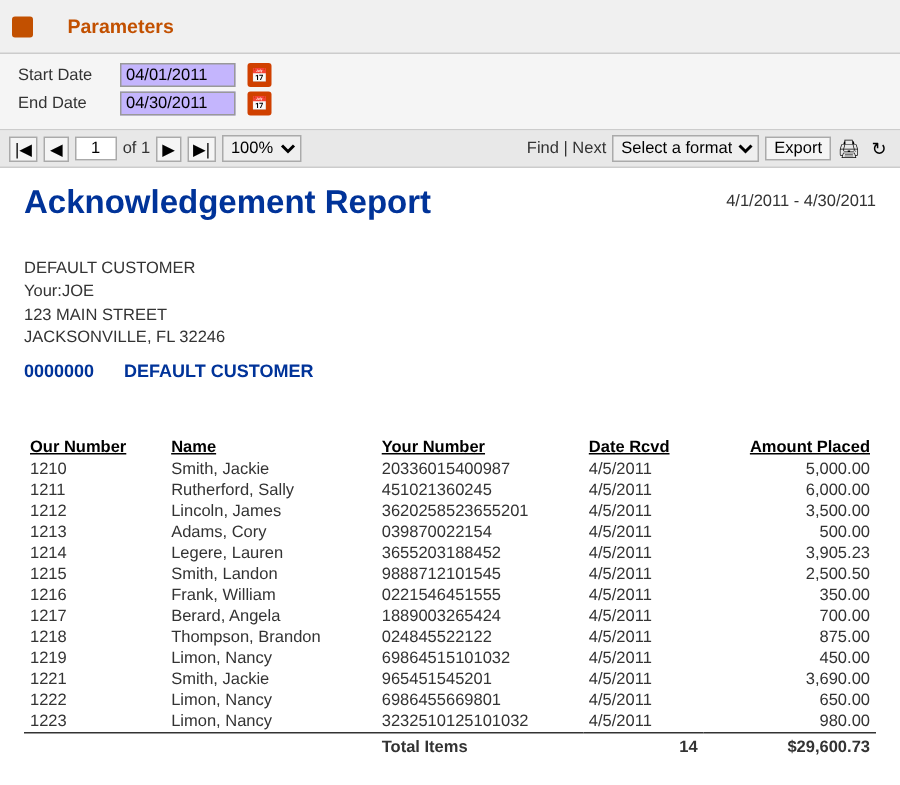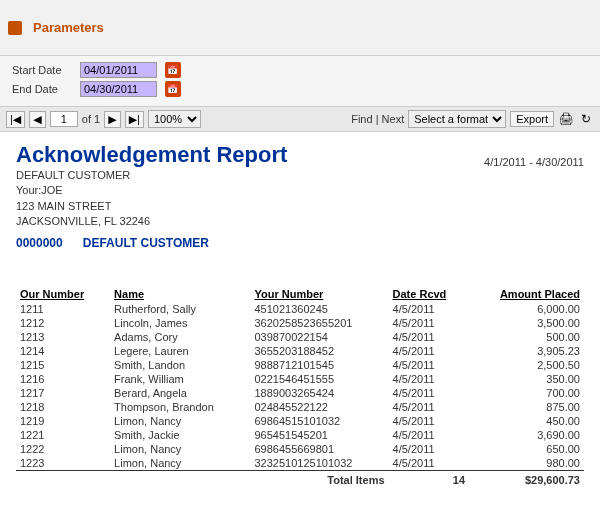"Parameters" .params-bar { gap: 11px -> 23px; padding: 20px 8px -> 10px 8px }
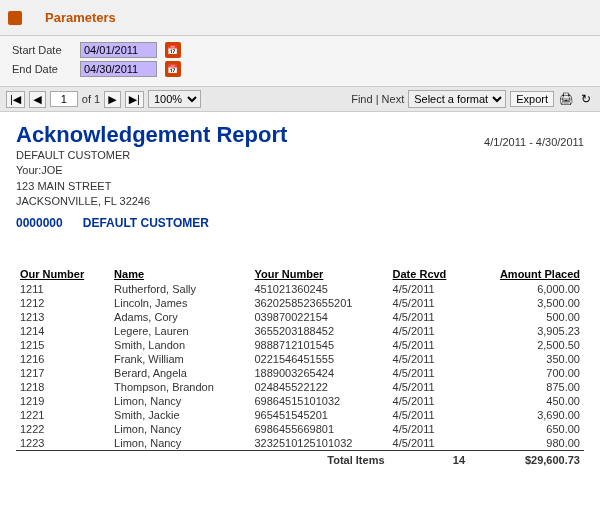"Acknowledgement Report" .report-header { align-items: flex-end -> flex-start; margin-bottom: 0 -> 24px }
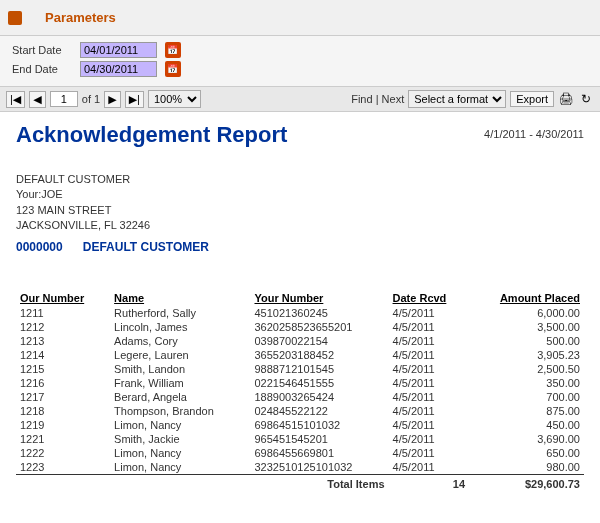"1210" tr { html: none -> <tr> <td>1210</td> <td>Smith, Jackie</td> <td>20336015400987</td> <td>4/5/2011</td> <td>5,000.00</td> </tr> }
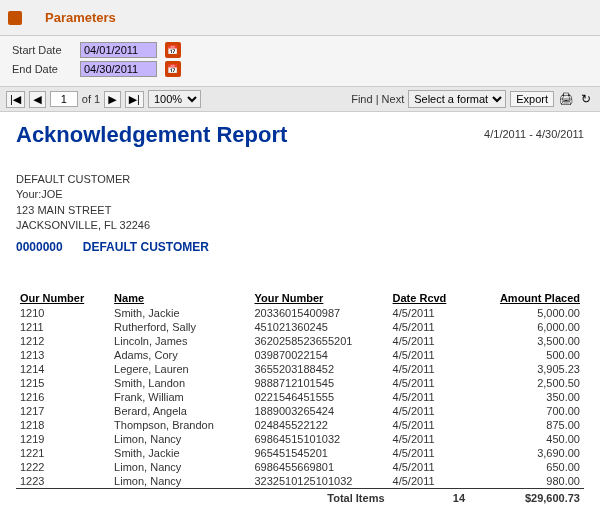"Total Items" .total-label { text-align: right -> left }
